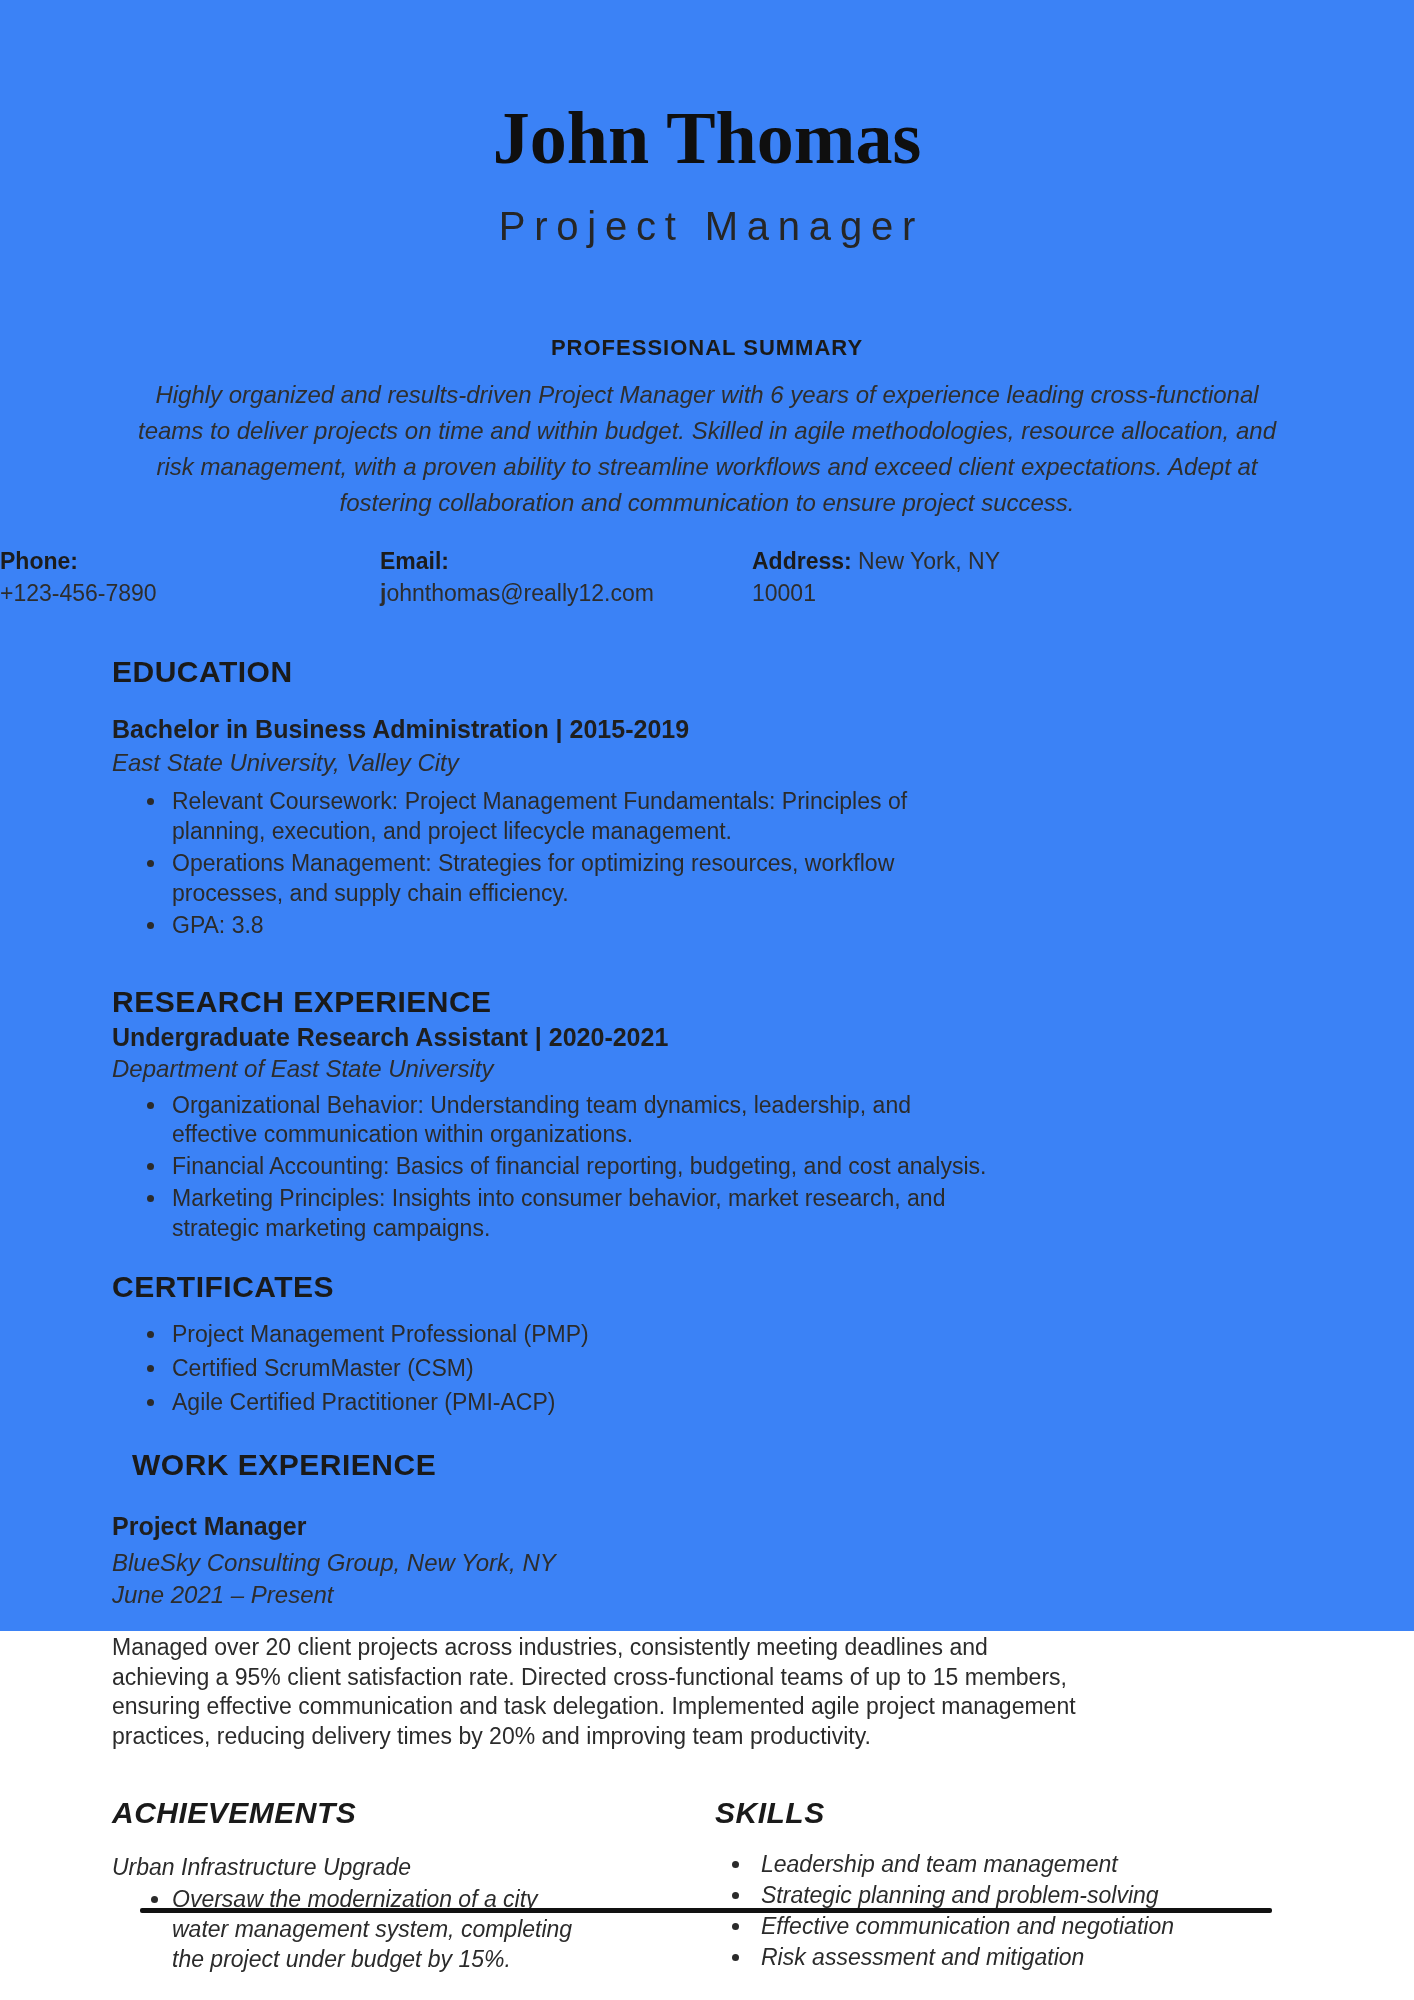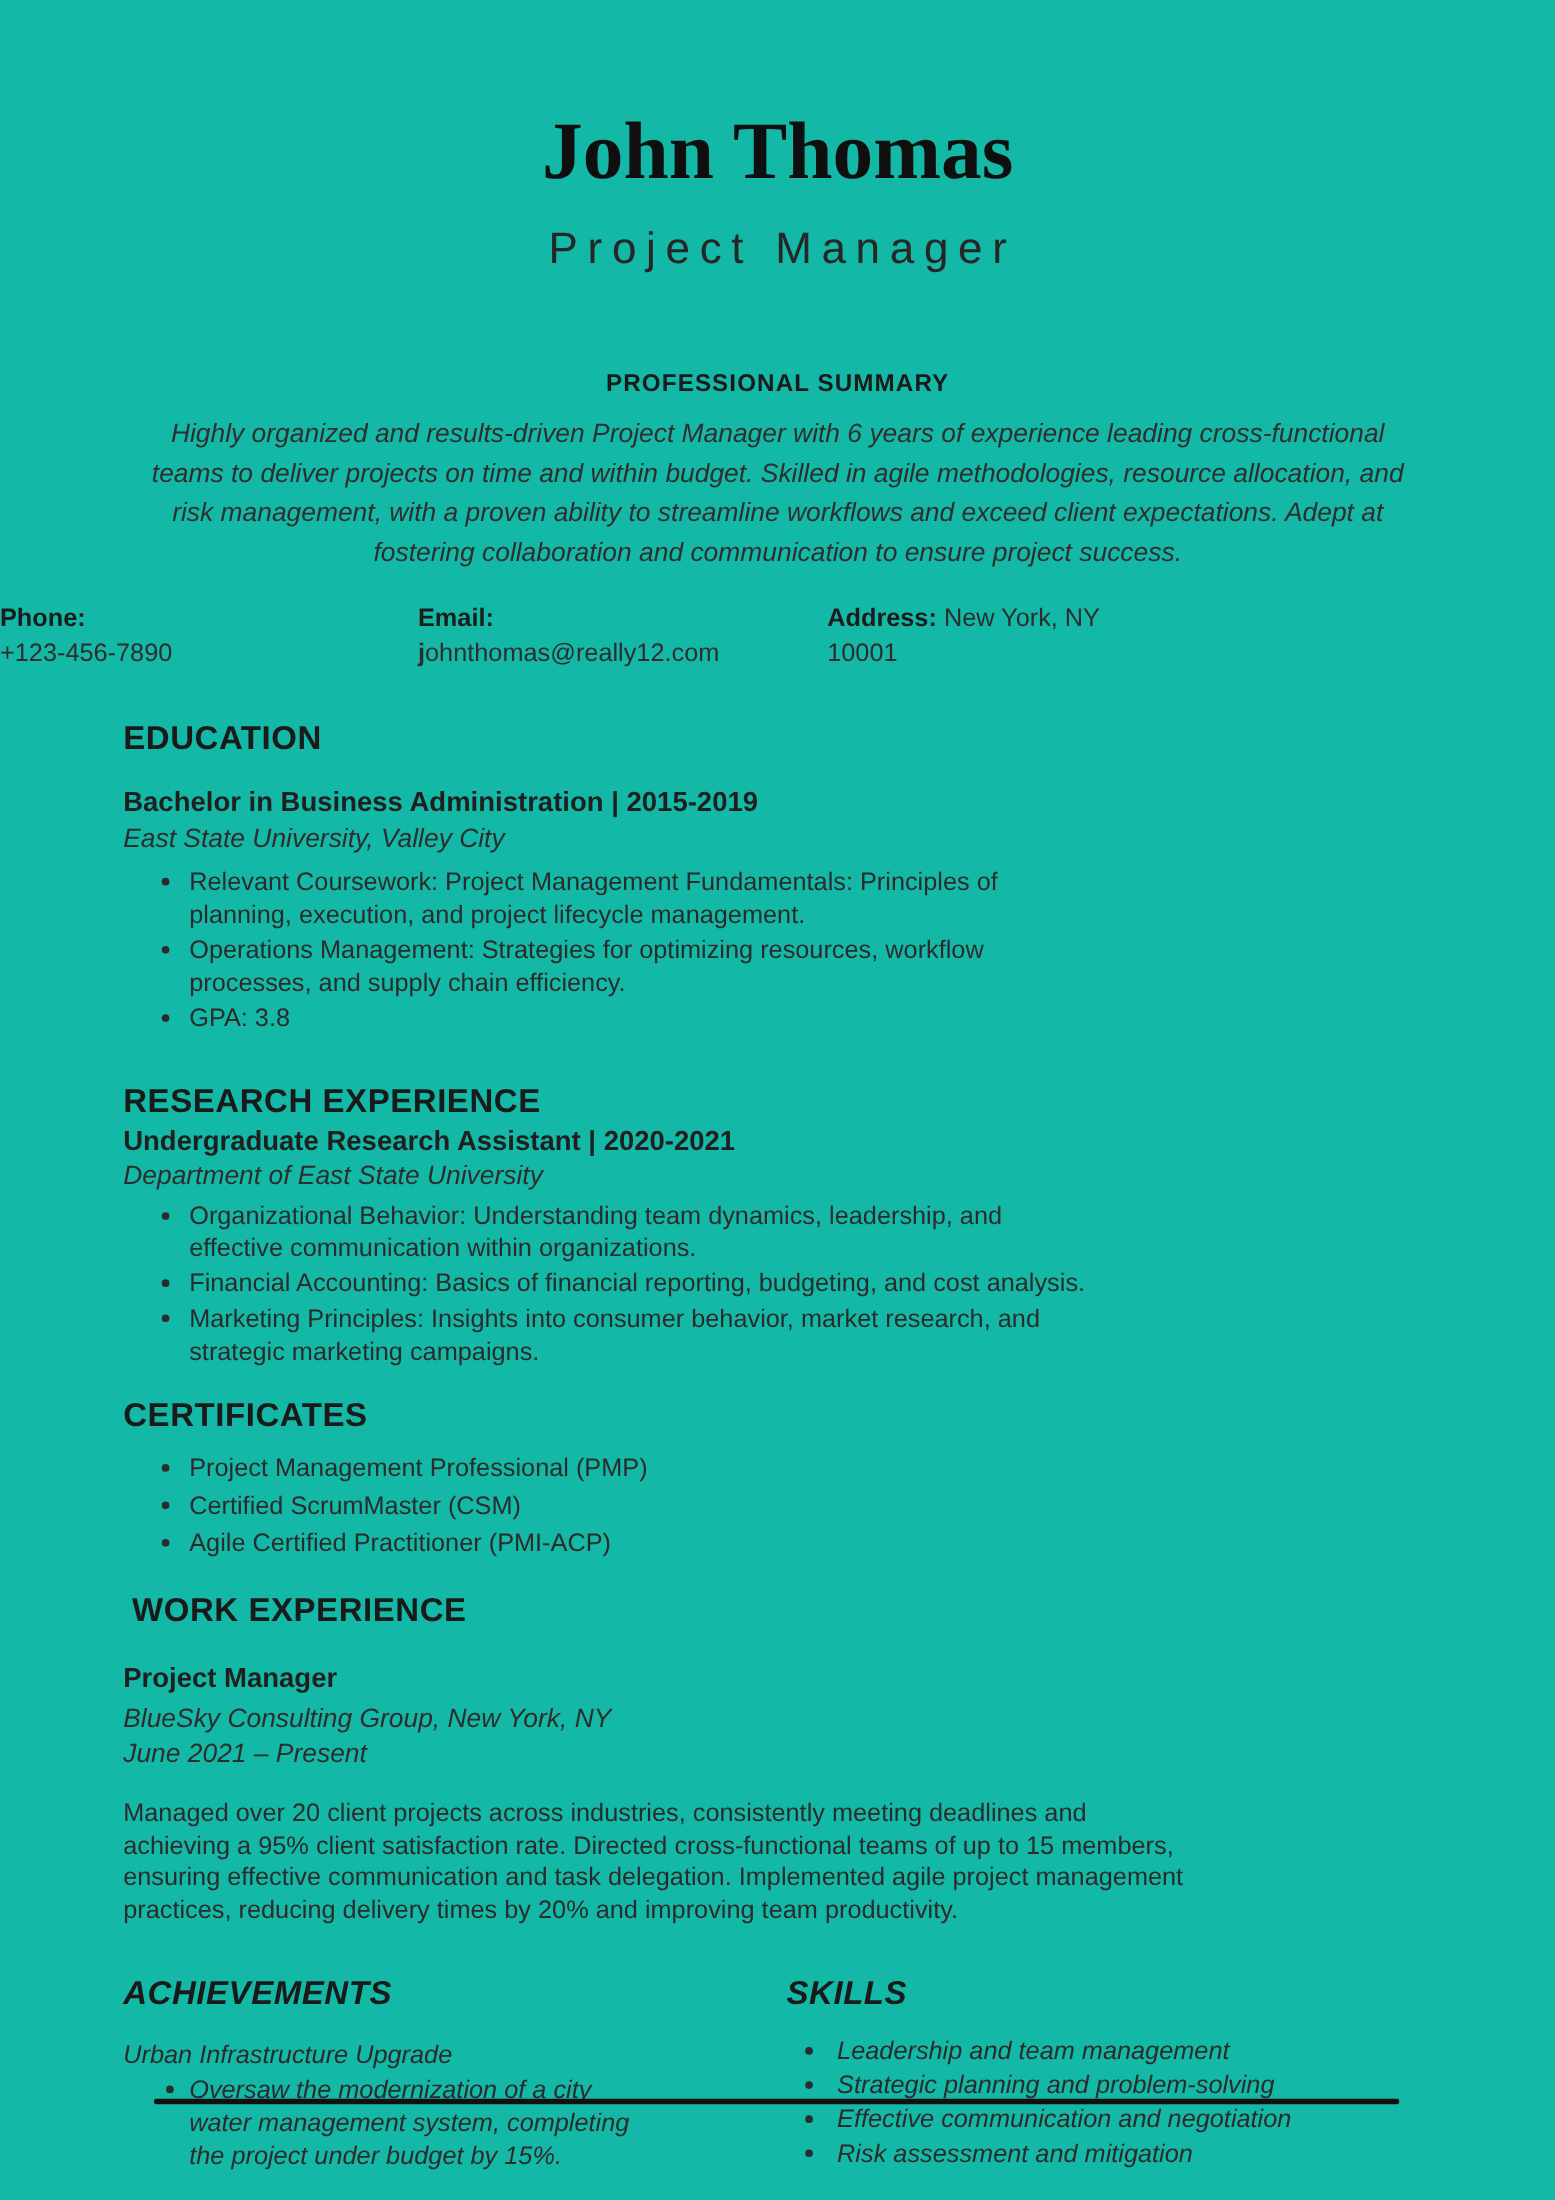"John Thomas" .page { background: #14b8a6 -> #3b82f6; height: 2000px -> 1631px }
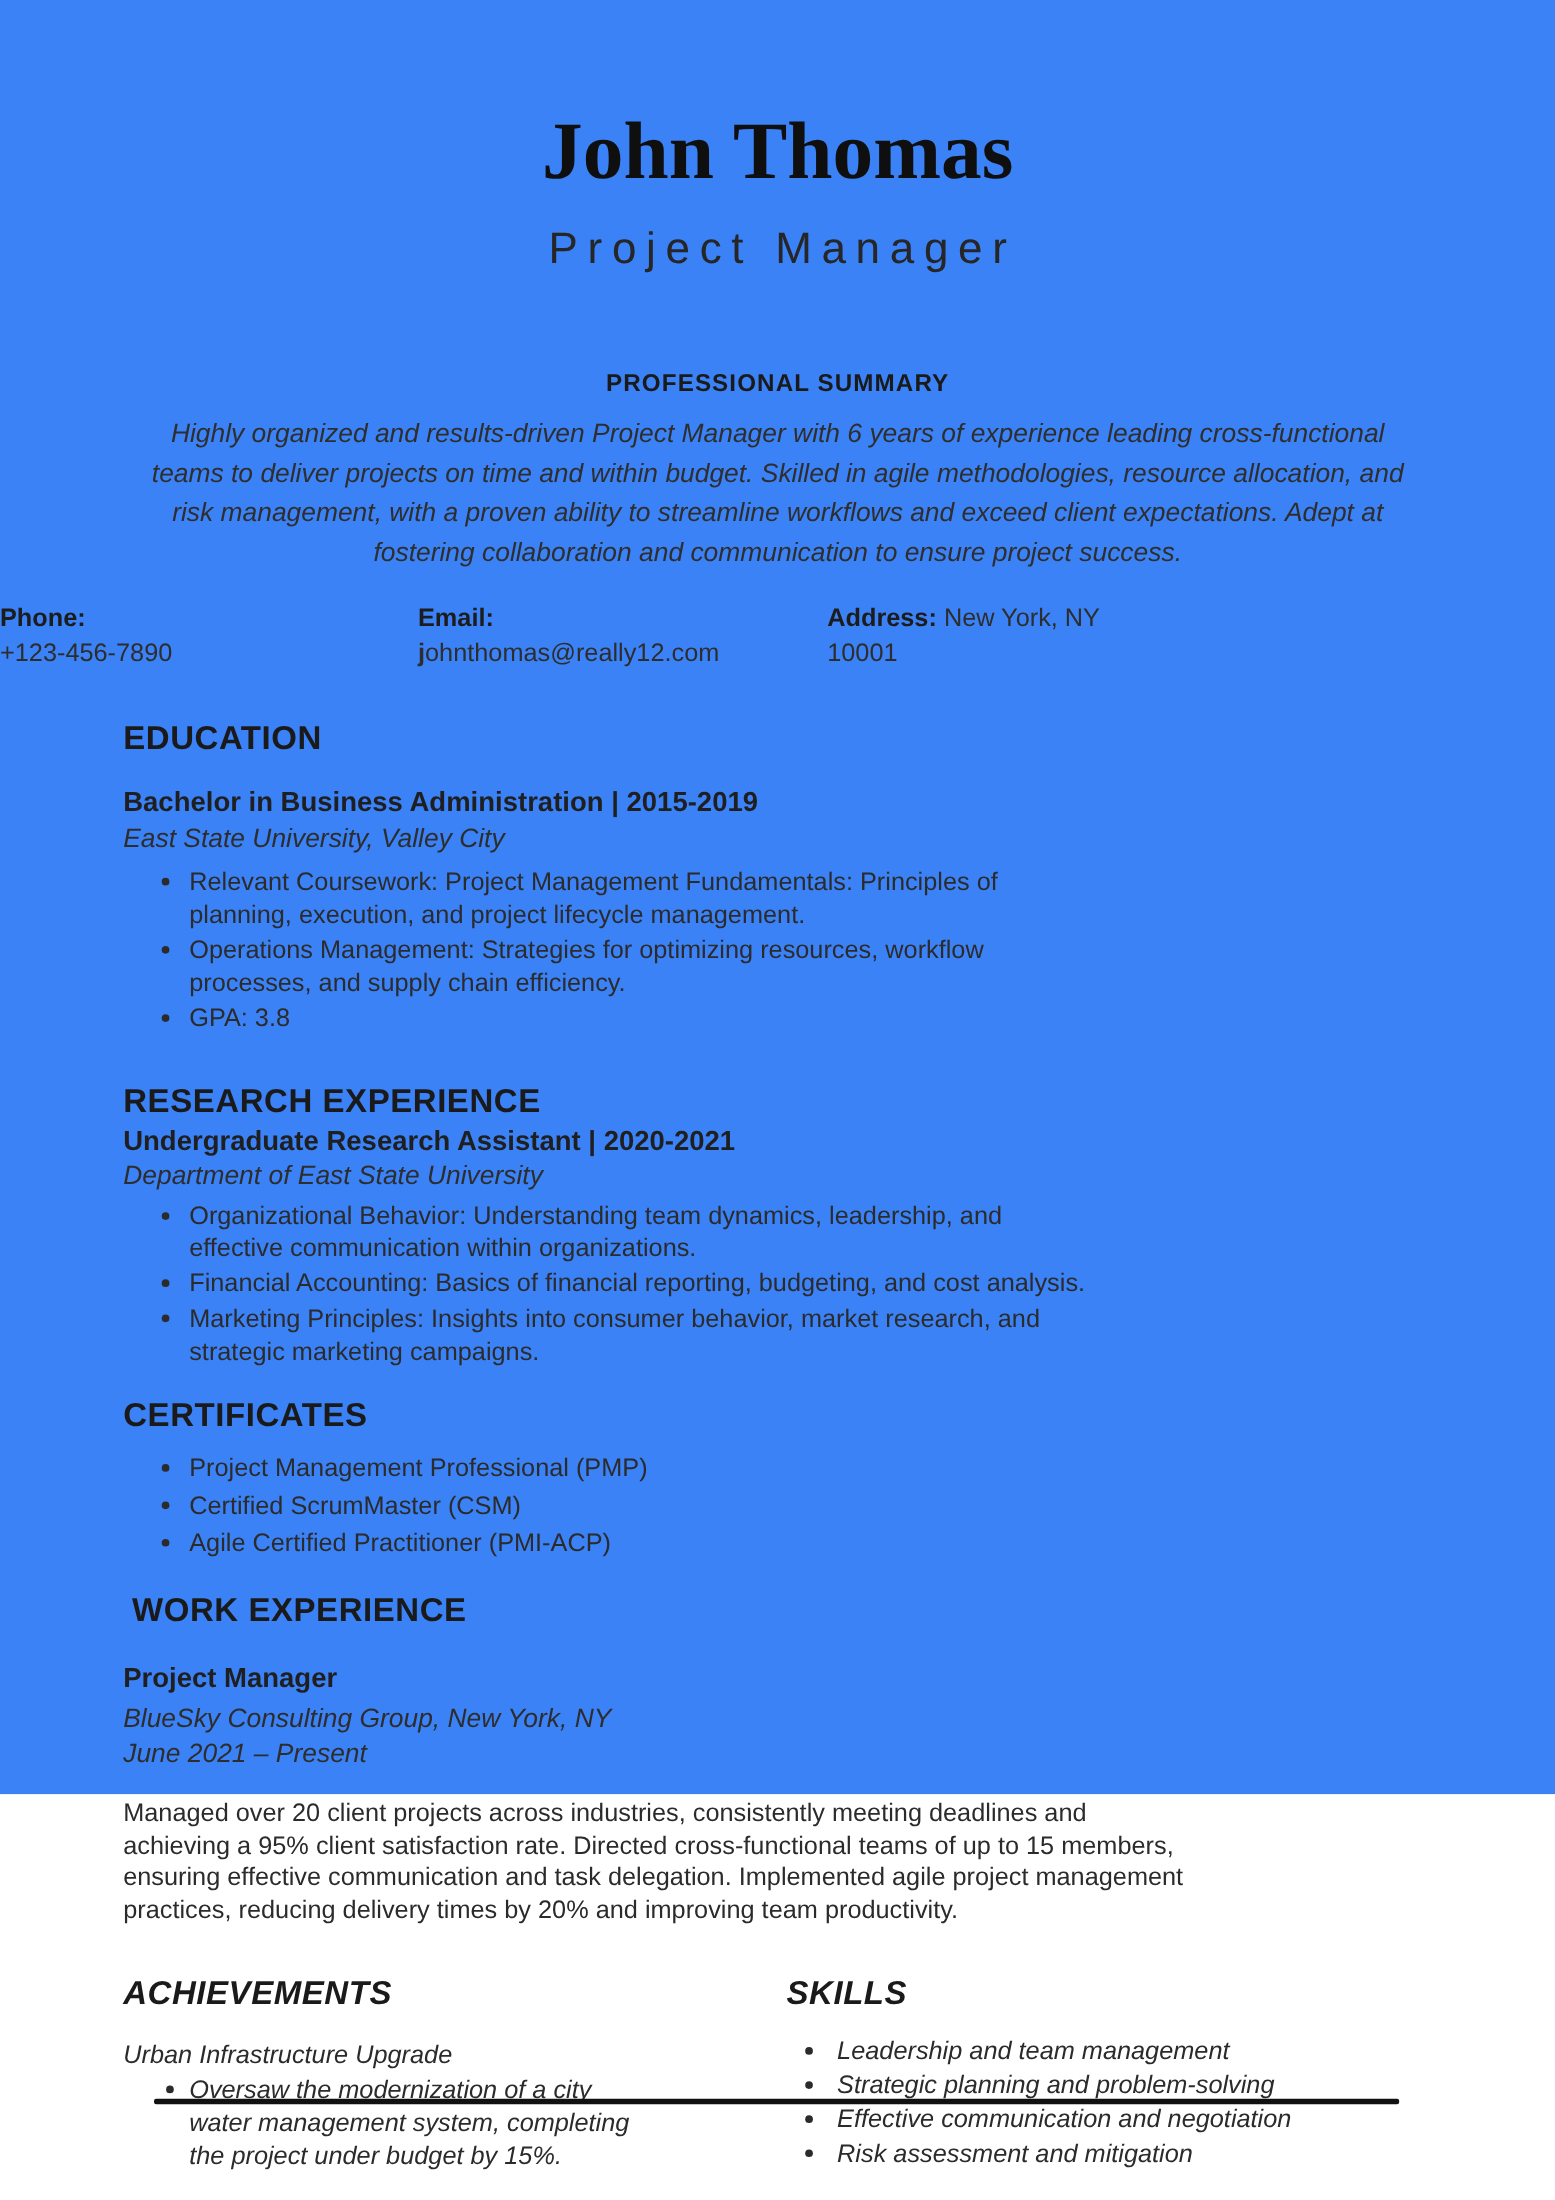"WORK EXPERIENCE" .mt-work { margin-left: 8px -> 20px }
